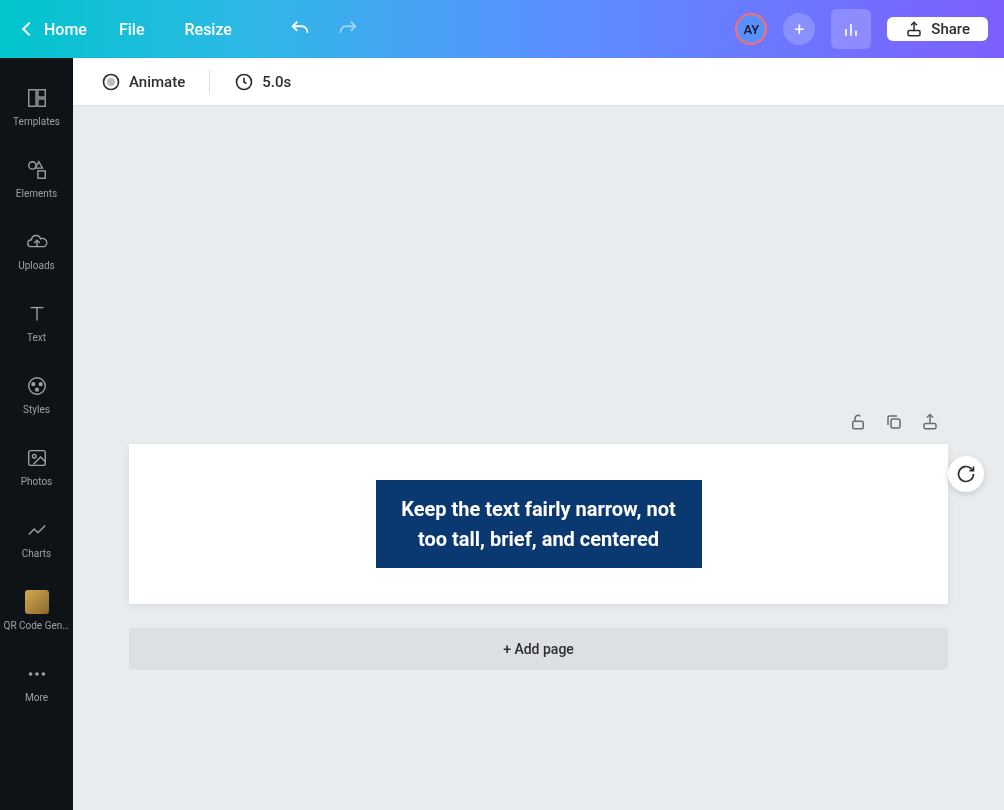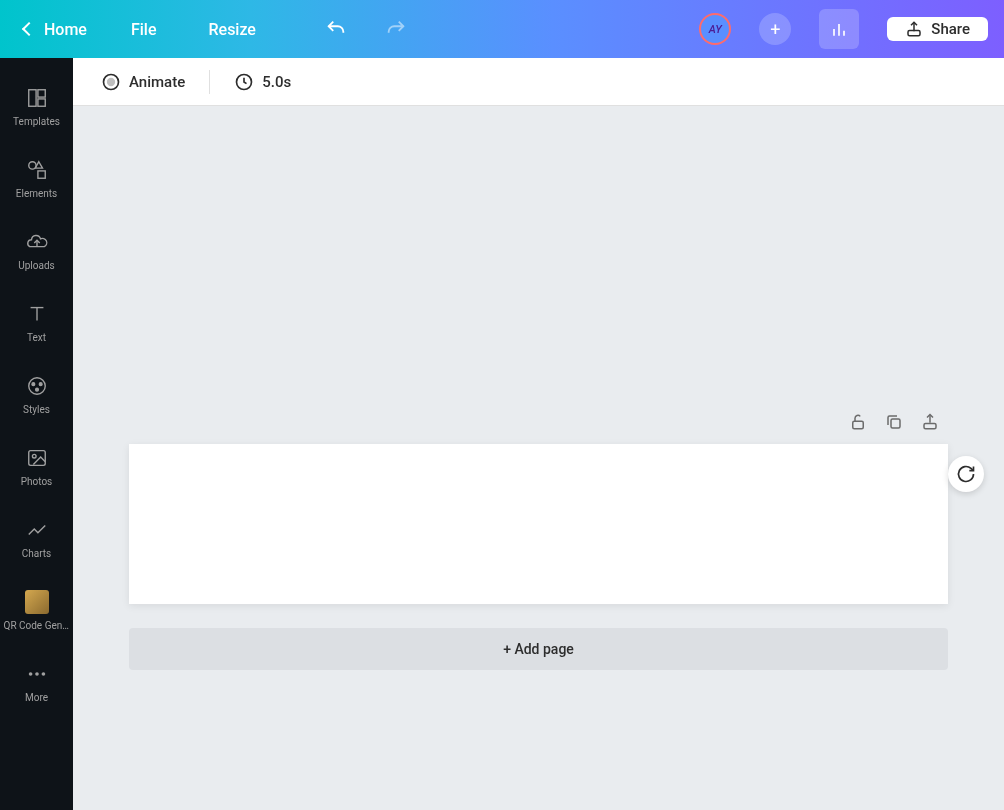"Home" .header { gap: 20px -> 8px }
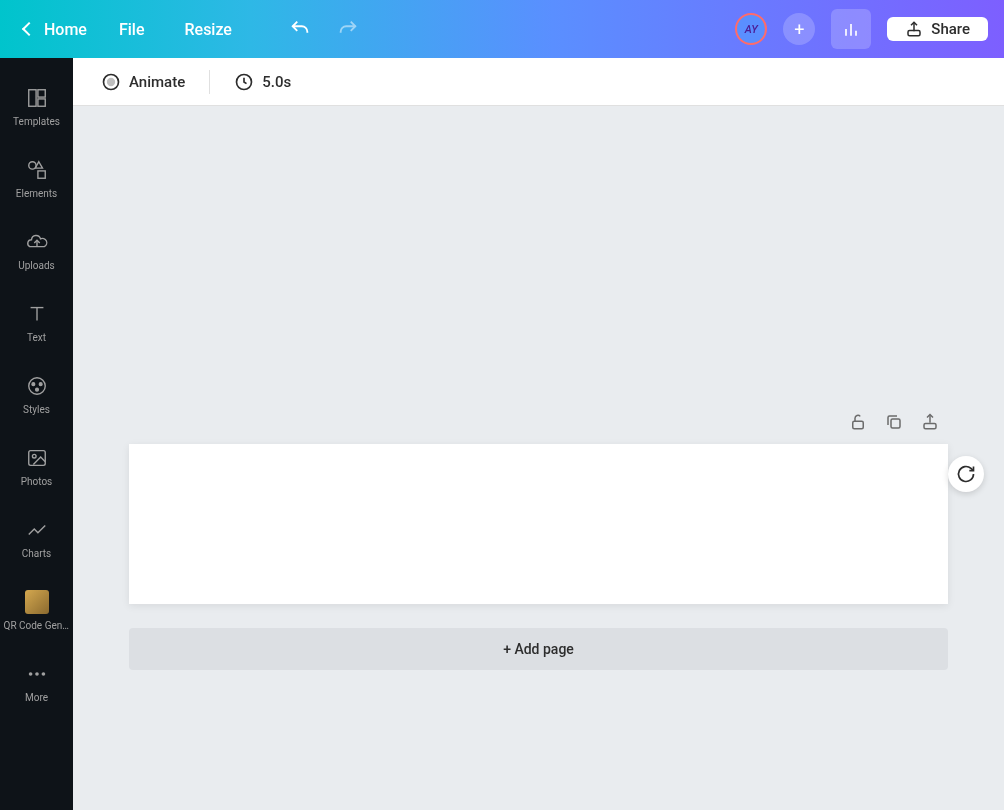"AY" .avatar { color: #4c1d95 -> #0f172a; font-size: 11px -> 13px; font-style: italic -> none }
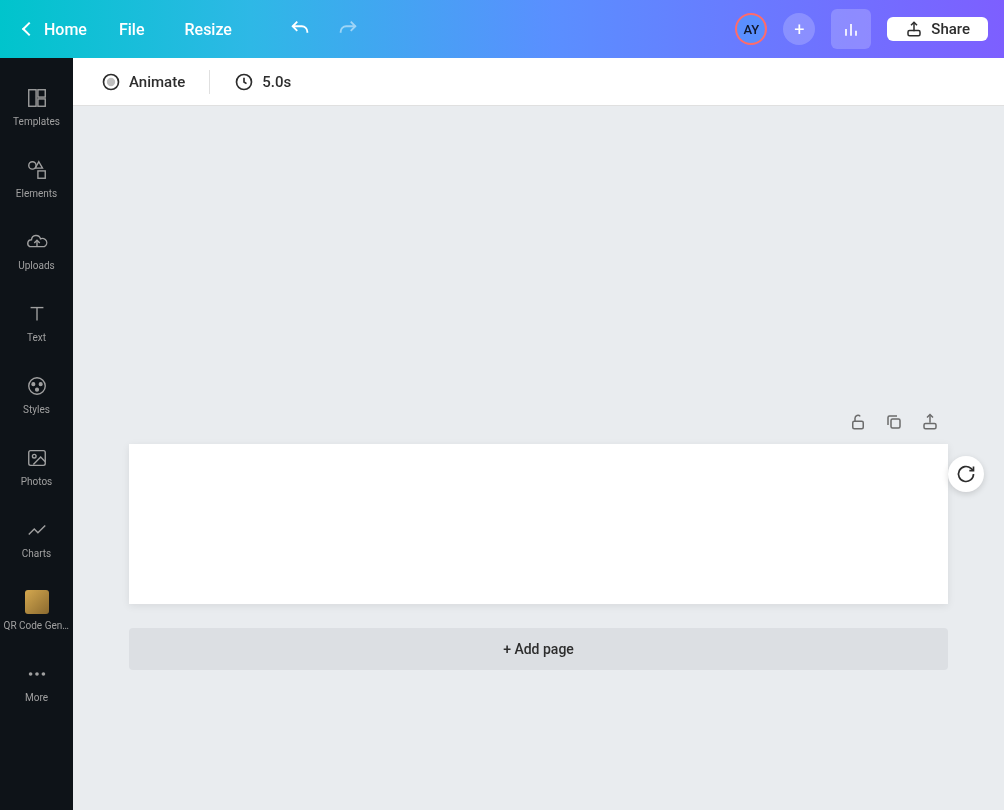"Keep the text fairly narrow," div.canvas-text-box { html: none -> <div>Keep the text fairly narrow, not too tall, brief, and centered</div> }
